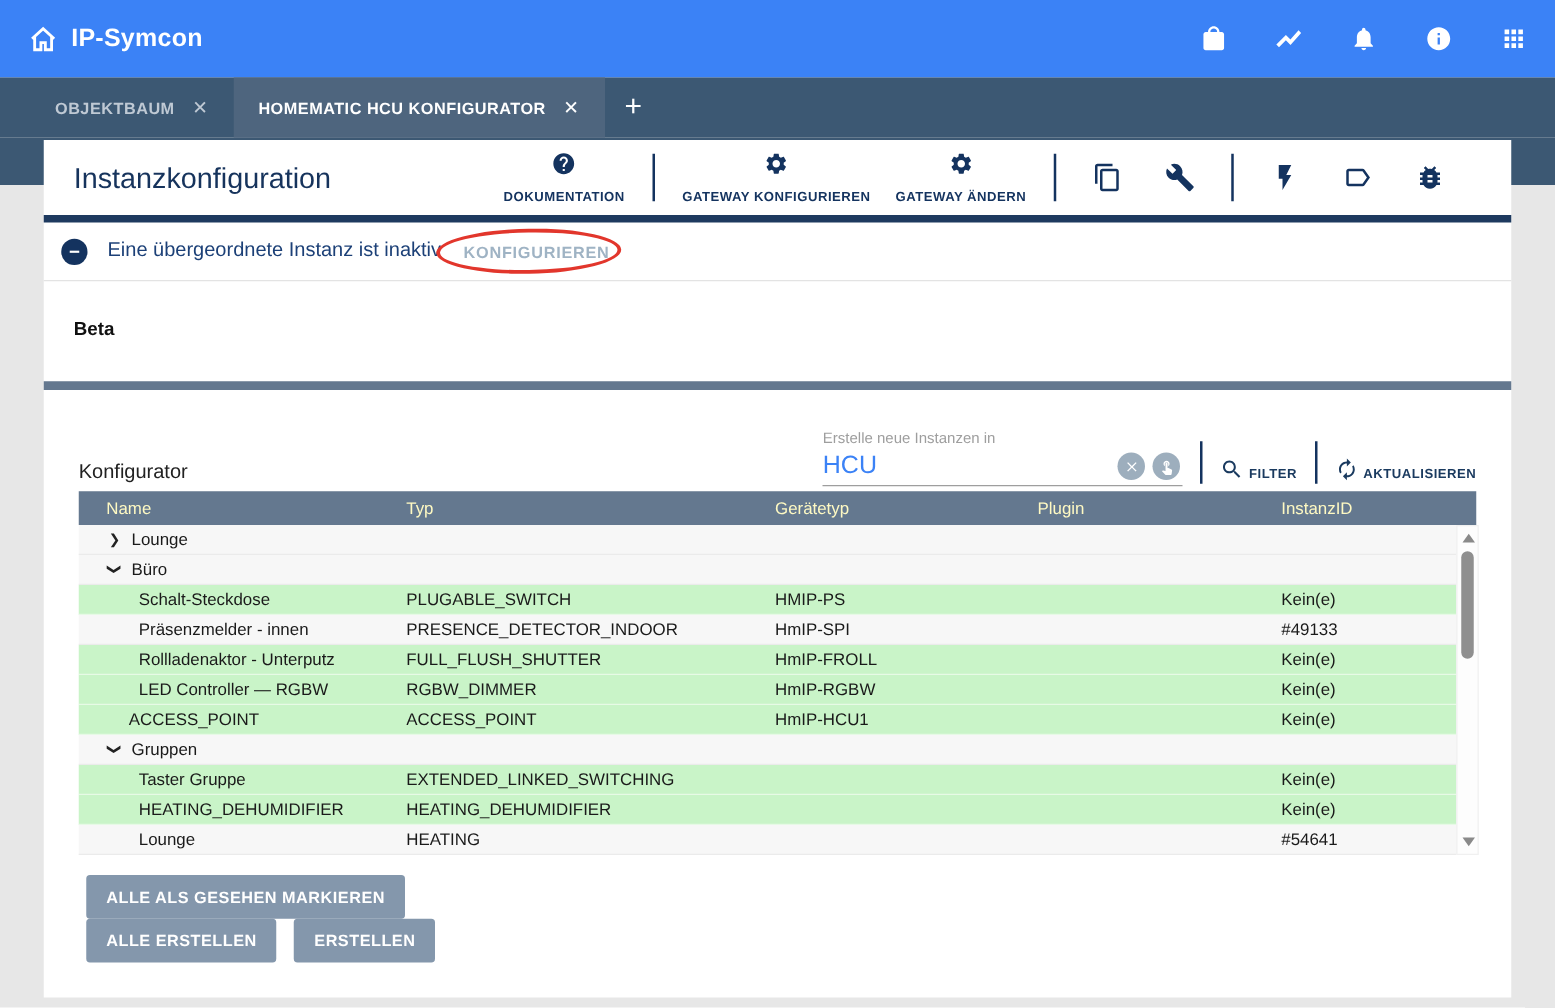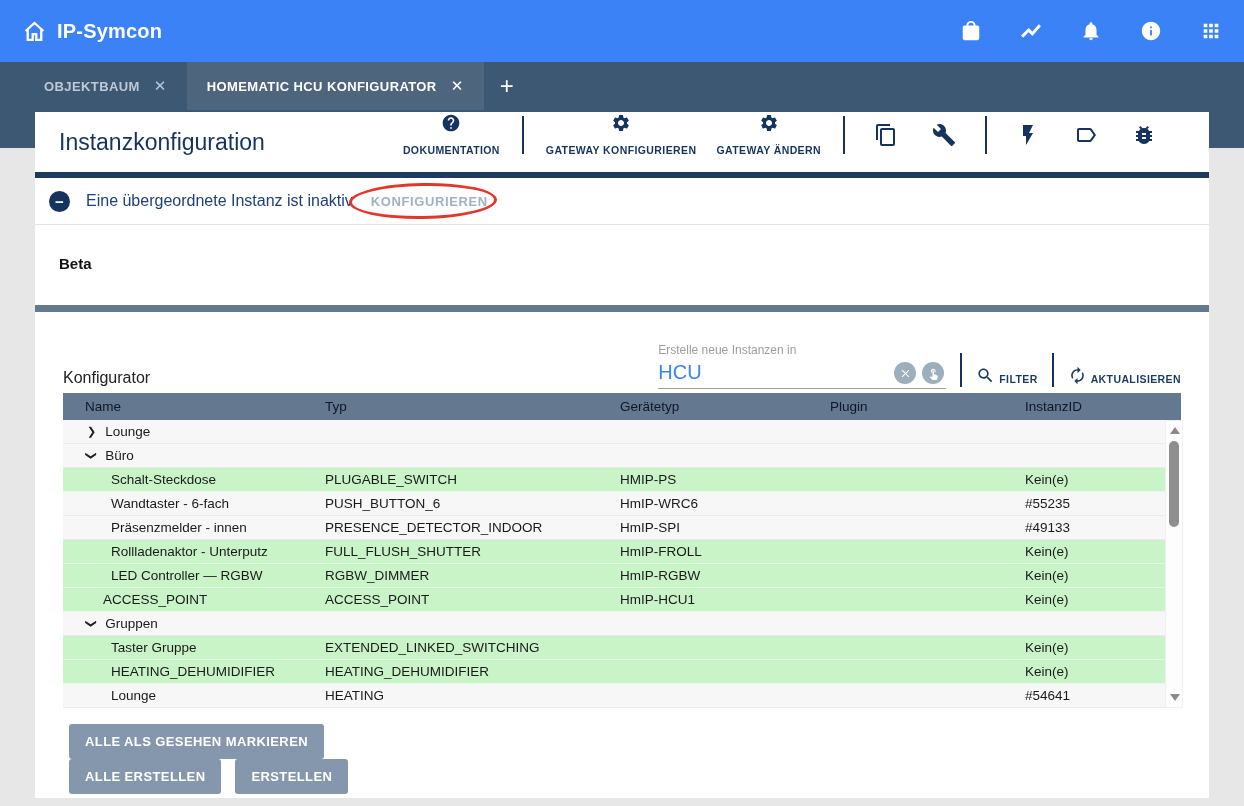"Instanzkonfiguration" .toolbar { align-items: flex-end -> center; padding: 0 36px 16px 24px -> 0 36px 0 24px }
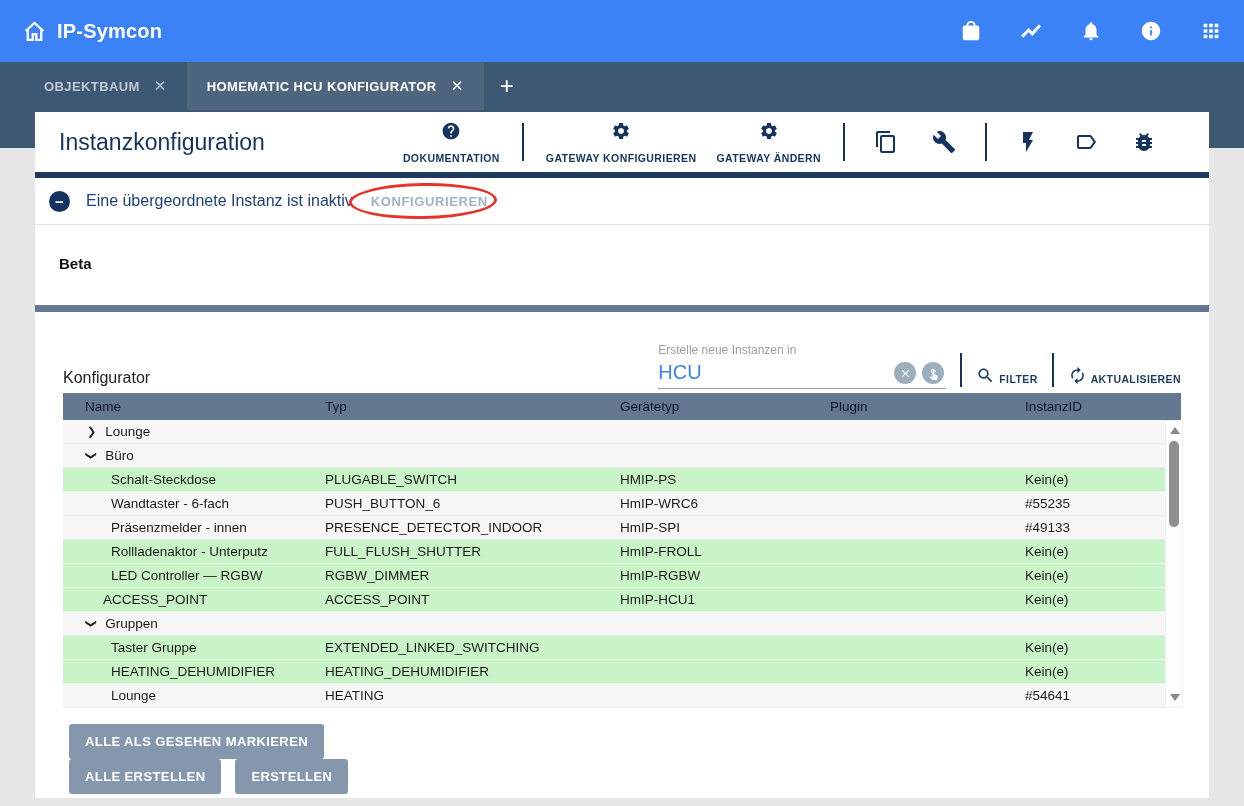"Name" .thead { color: #0f172a -> #fef9c3 }
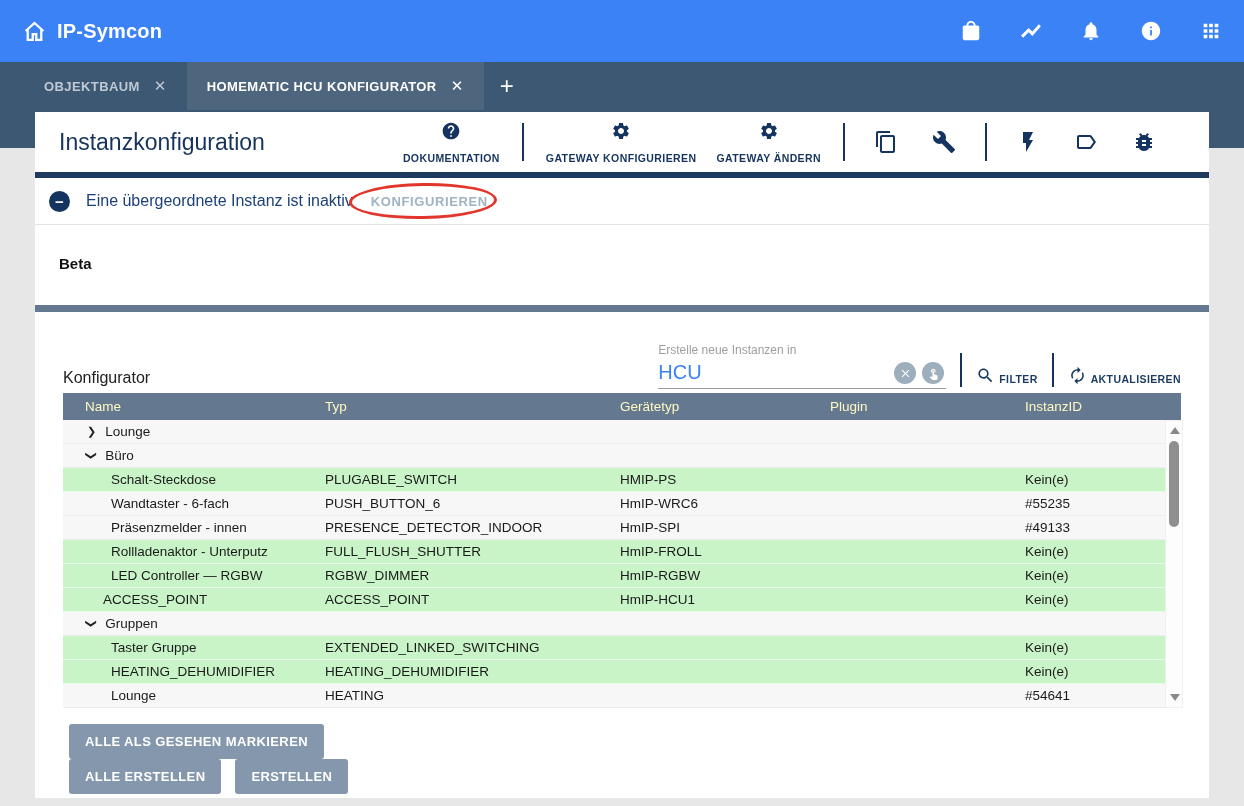"Wandtaster - 6-fach" div.trow { html: <div> <div> <span>Wandtaster - 6-fach</span> </div> <div>PUSH_BUTTON_6</div> <div>HmIP-WRC6</div> <div></div> <div>#55235</div> <div> <svg> <path></path> </svg> </div> </div> -> none }
